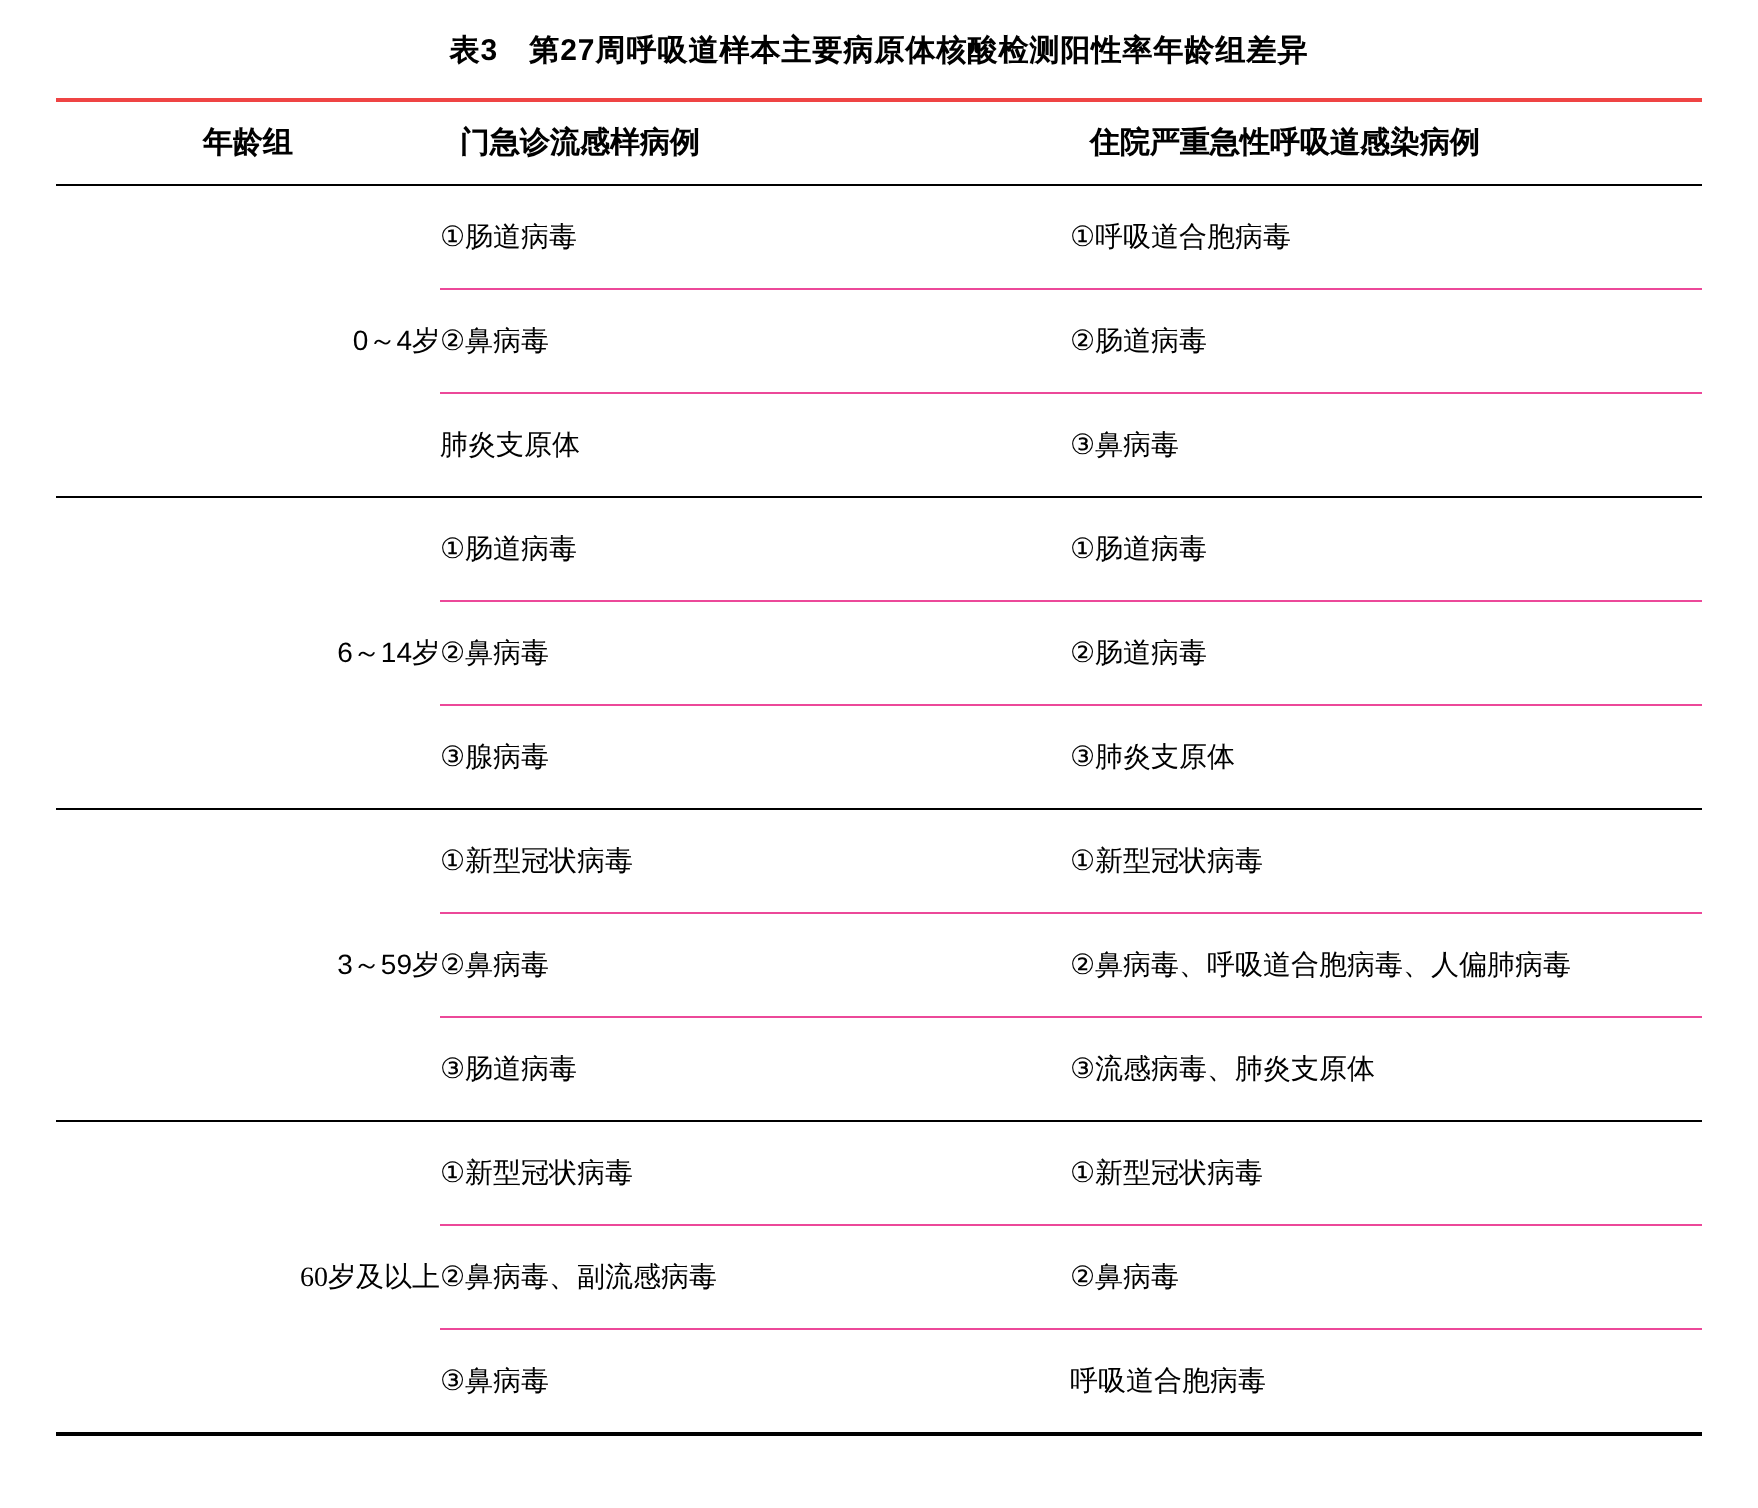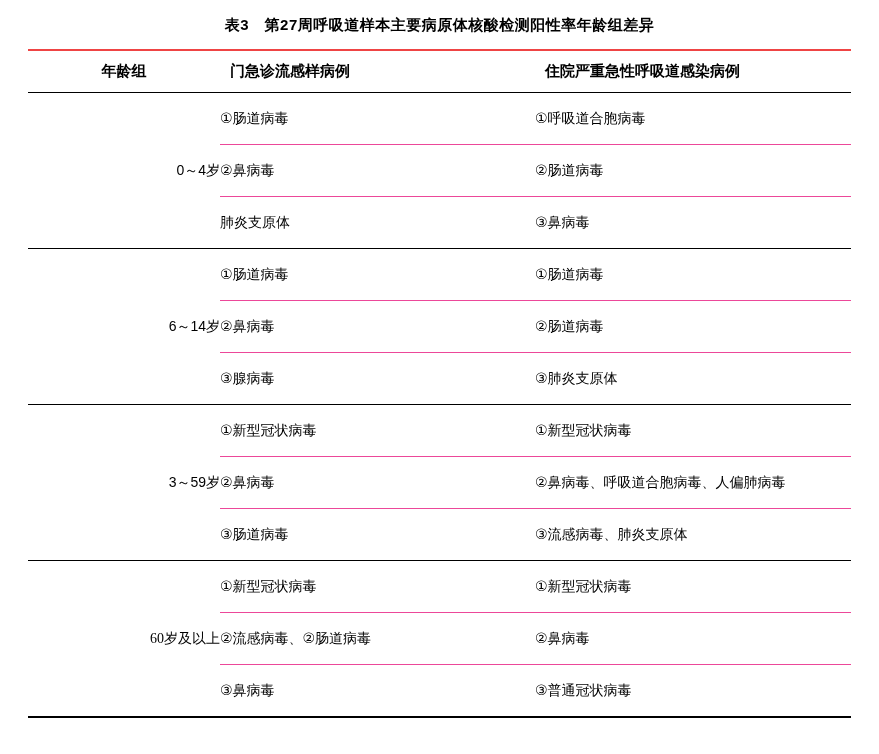"②流感病毒、②肠道病毒" td.item { text: ②流感病毒、②肠道 -> ②鼻病毒、副流感 }
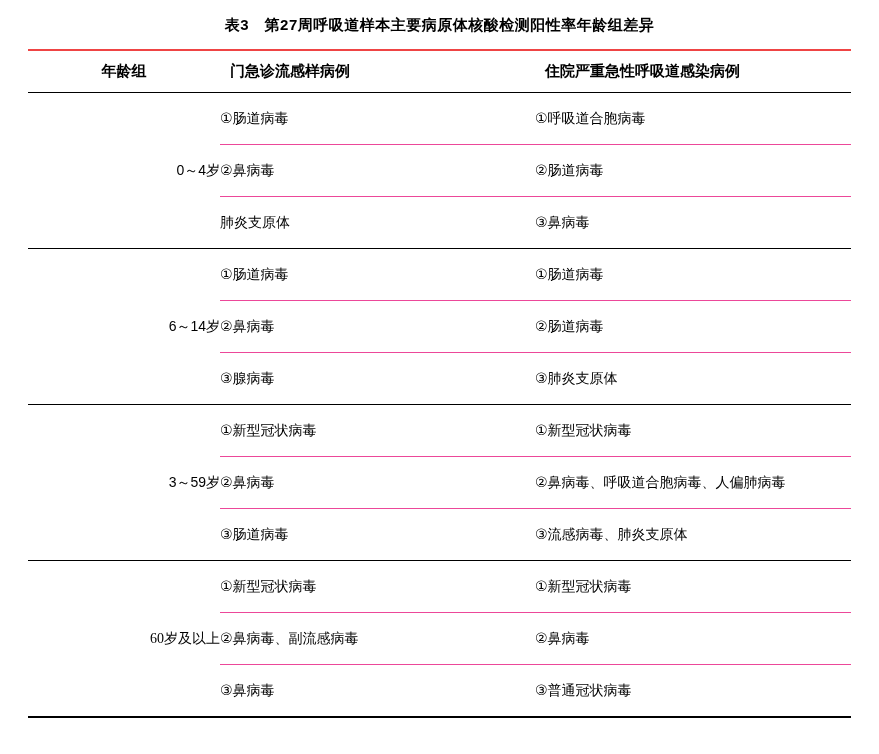"③普通冠状病毒" td.item { text: ③普通冠状 -> 呼吸道合胞 }
